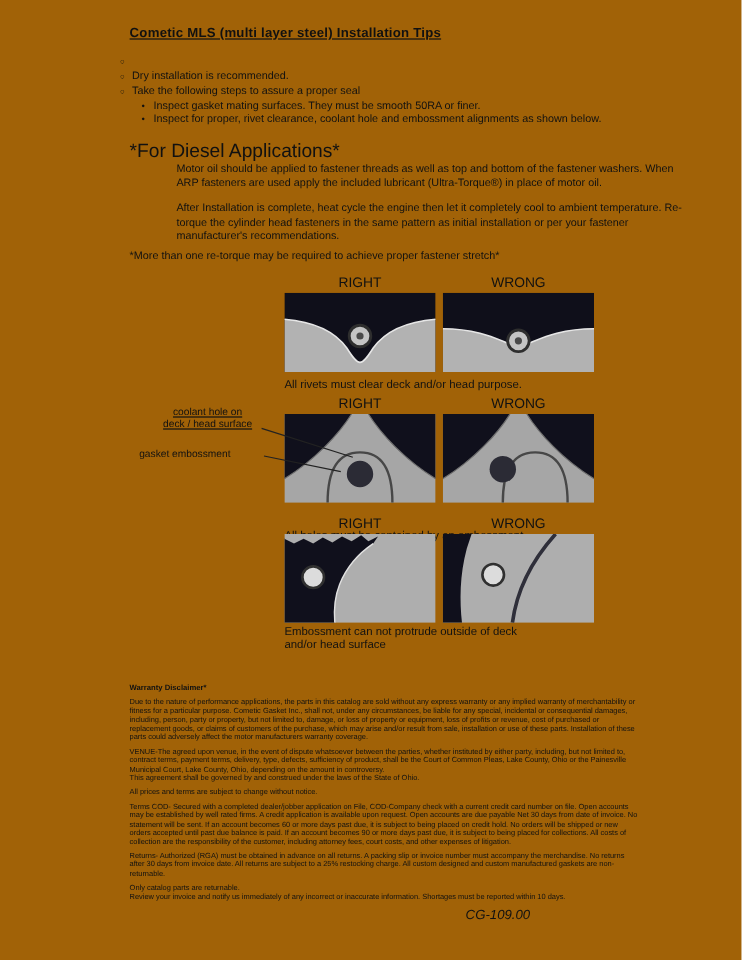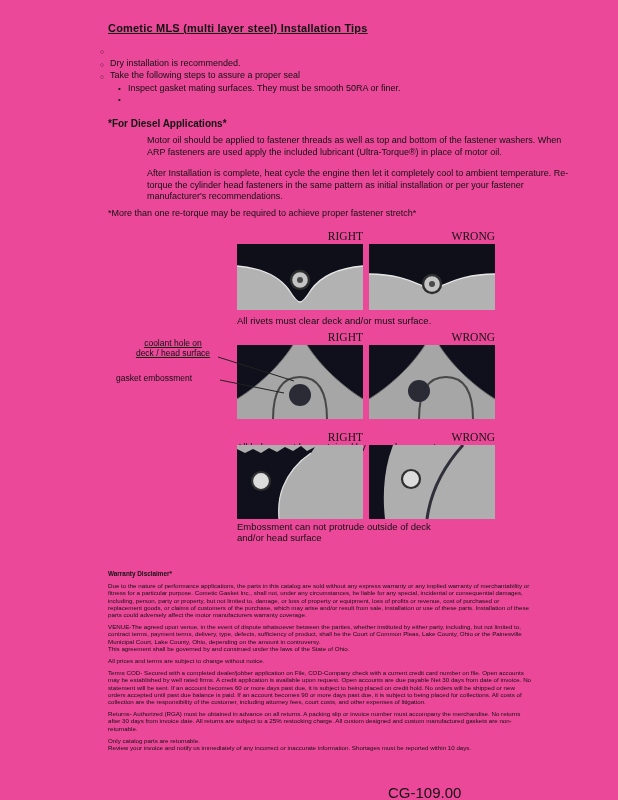"Cometic MLS (multi layer steel)" .page { background: #ec4899 -> #a16207 }
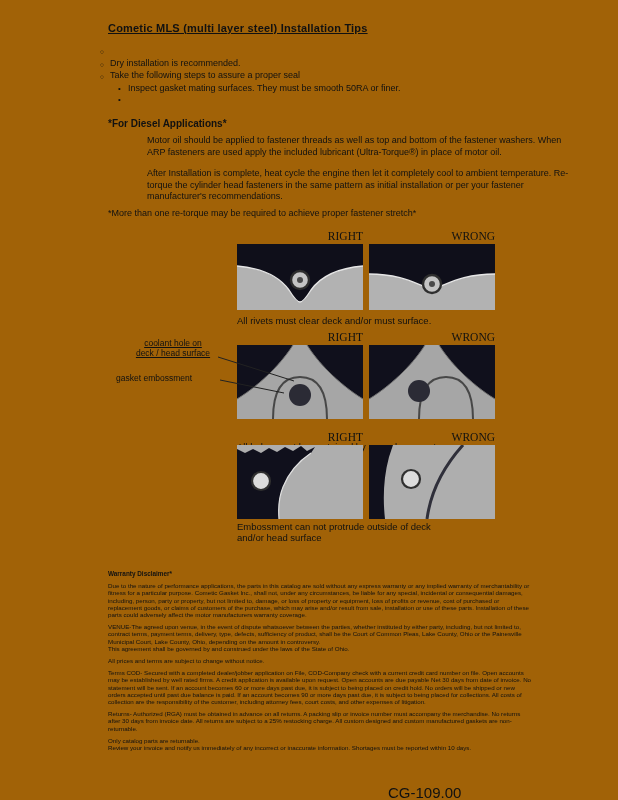"Inspect for proper, rivet clearance," span { html: none -> <span>Inspect for proper, rivet clearance, coolant hole and embossment alignments as shown below.</span> }
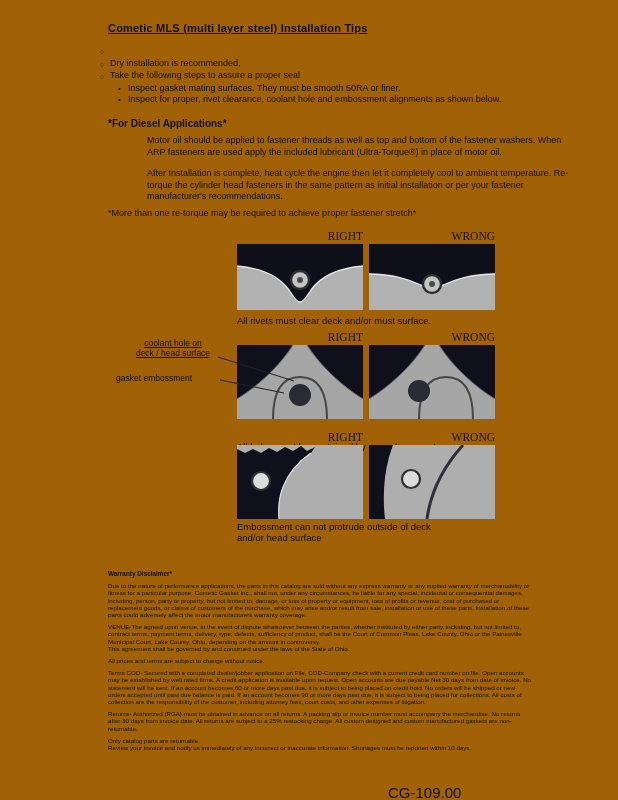"*For Diesel Applications*" .diesel-heading { font-size: 10px -> 16px; font-weight: bold -> normal }
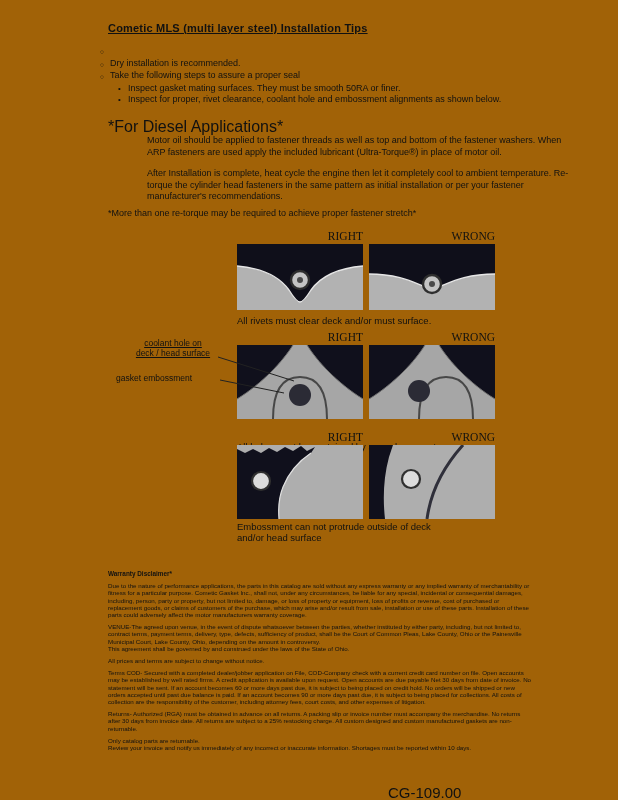"RIGHT" .dg-label { font-family: Liberation Serif, serif -> none; text-align: right -> center }
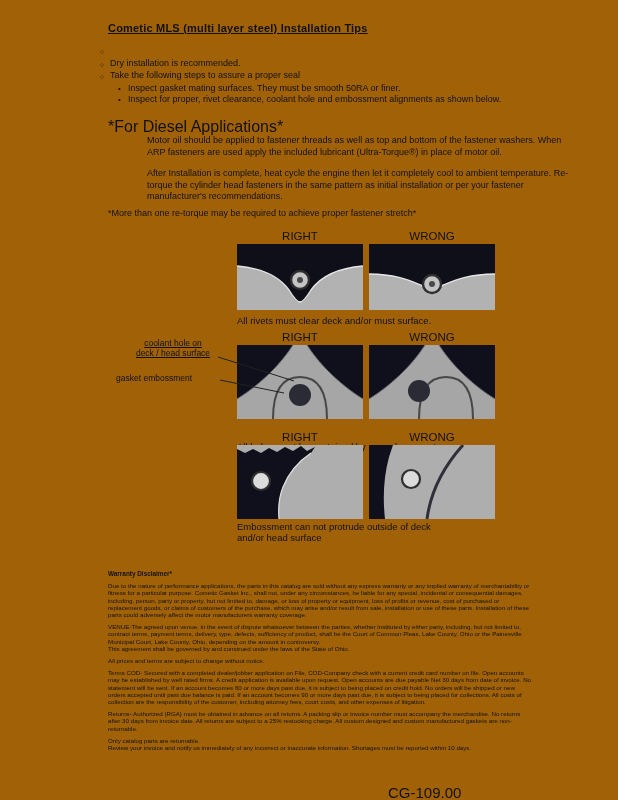"All rivets must clear deck" div.caption { text: must surface -> head purpose }
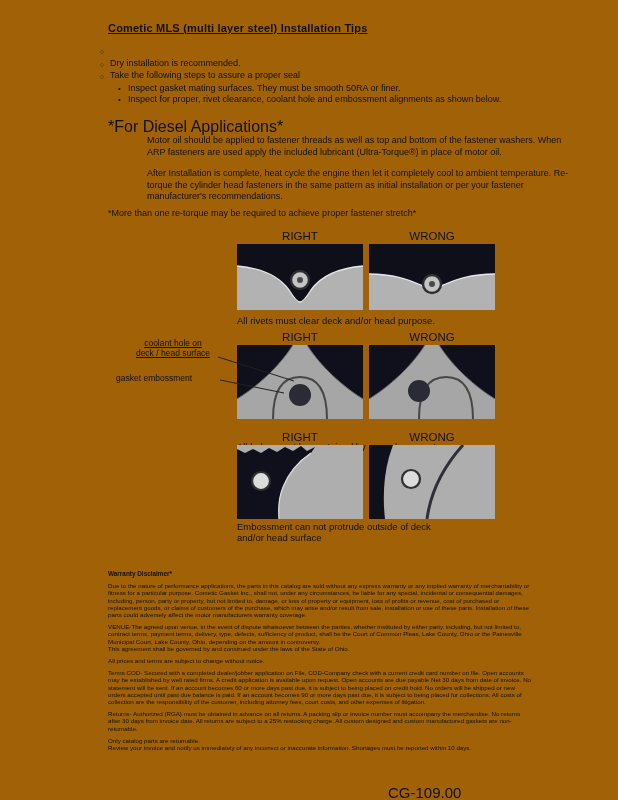"CG-109.00" .footer { font-size: 15px -> 11px; font-style: none -> italic; top: 784px -> 757px }
